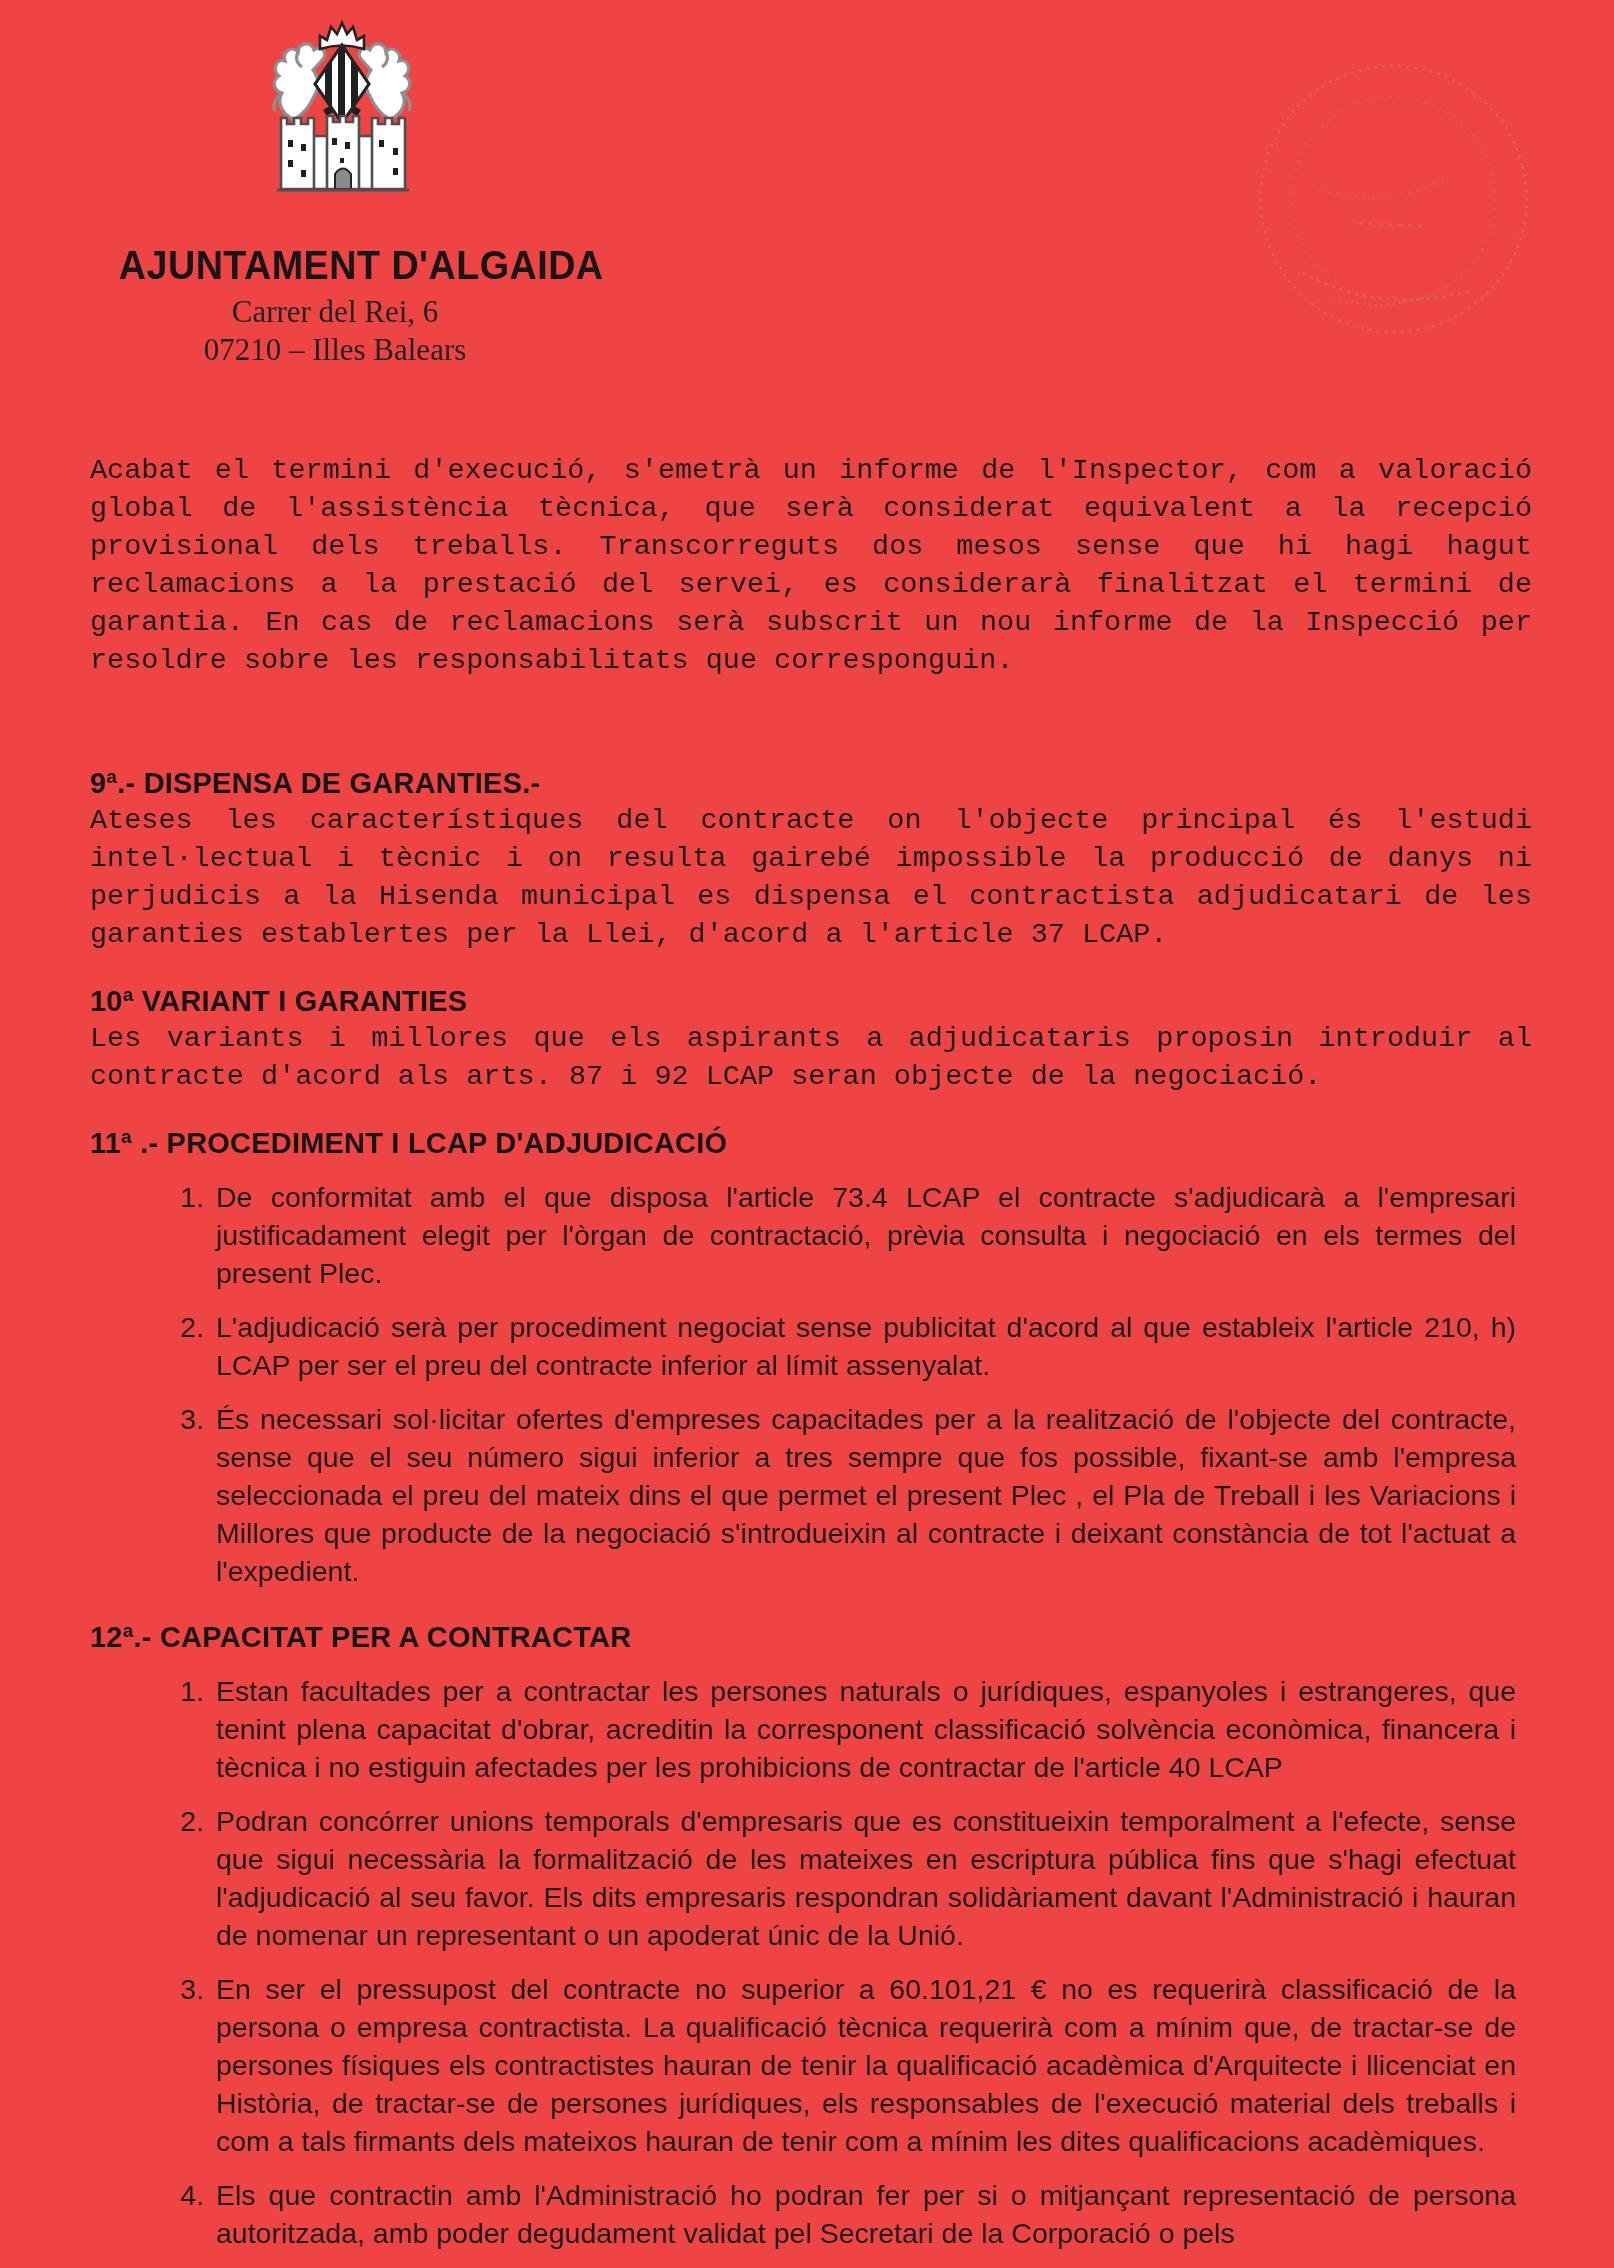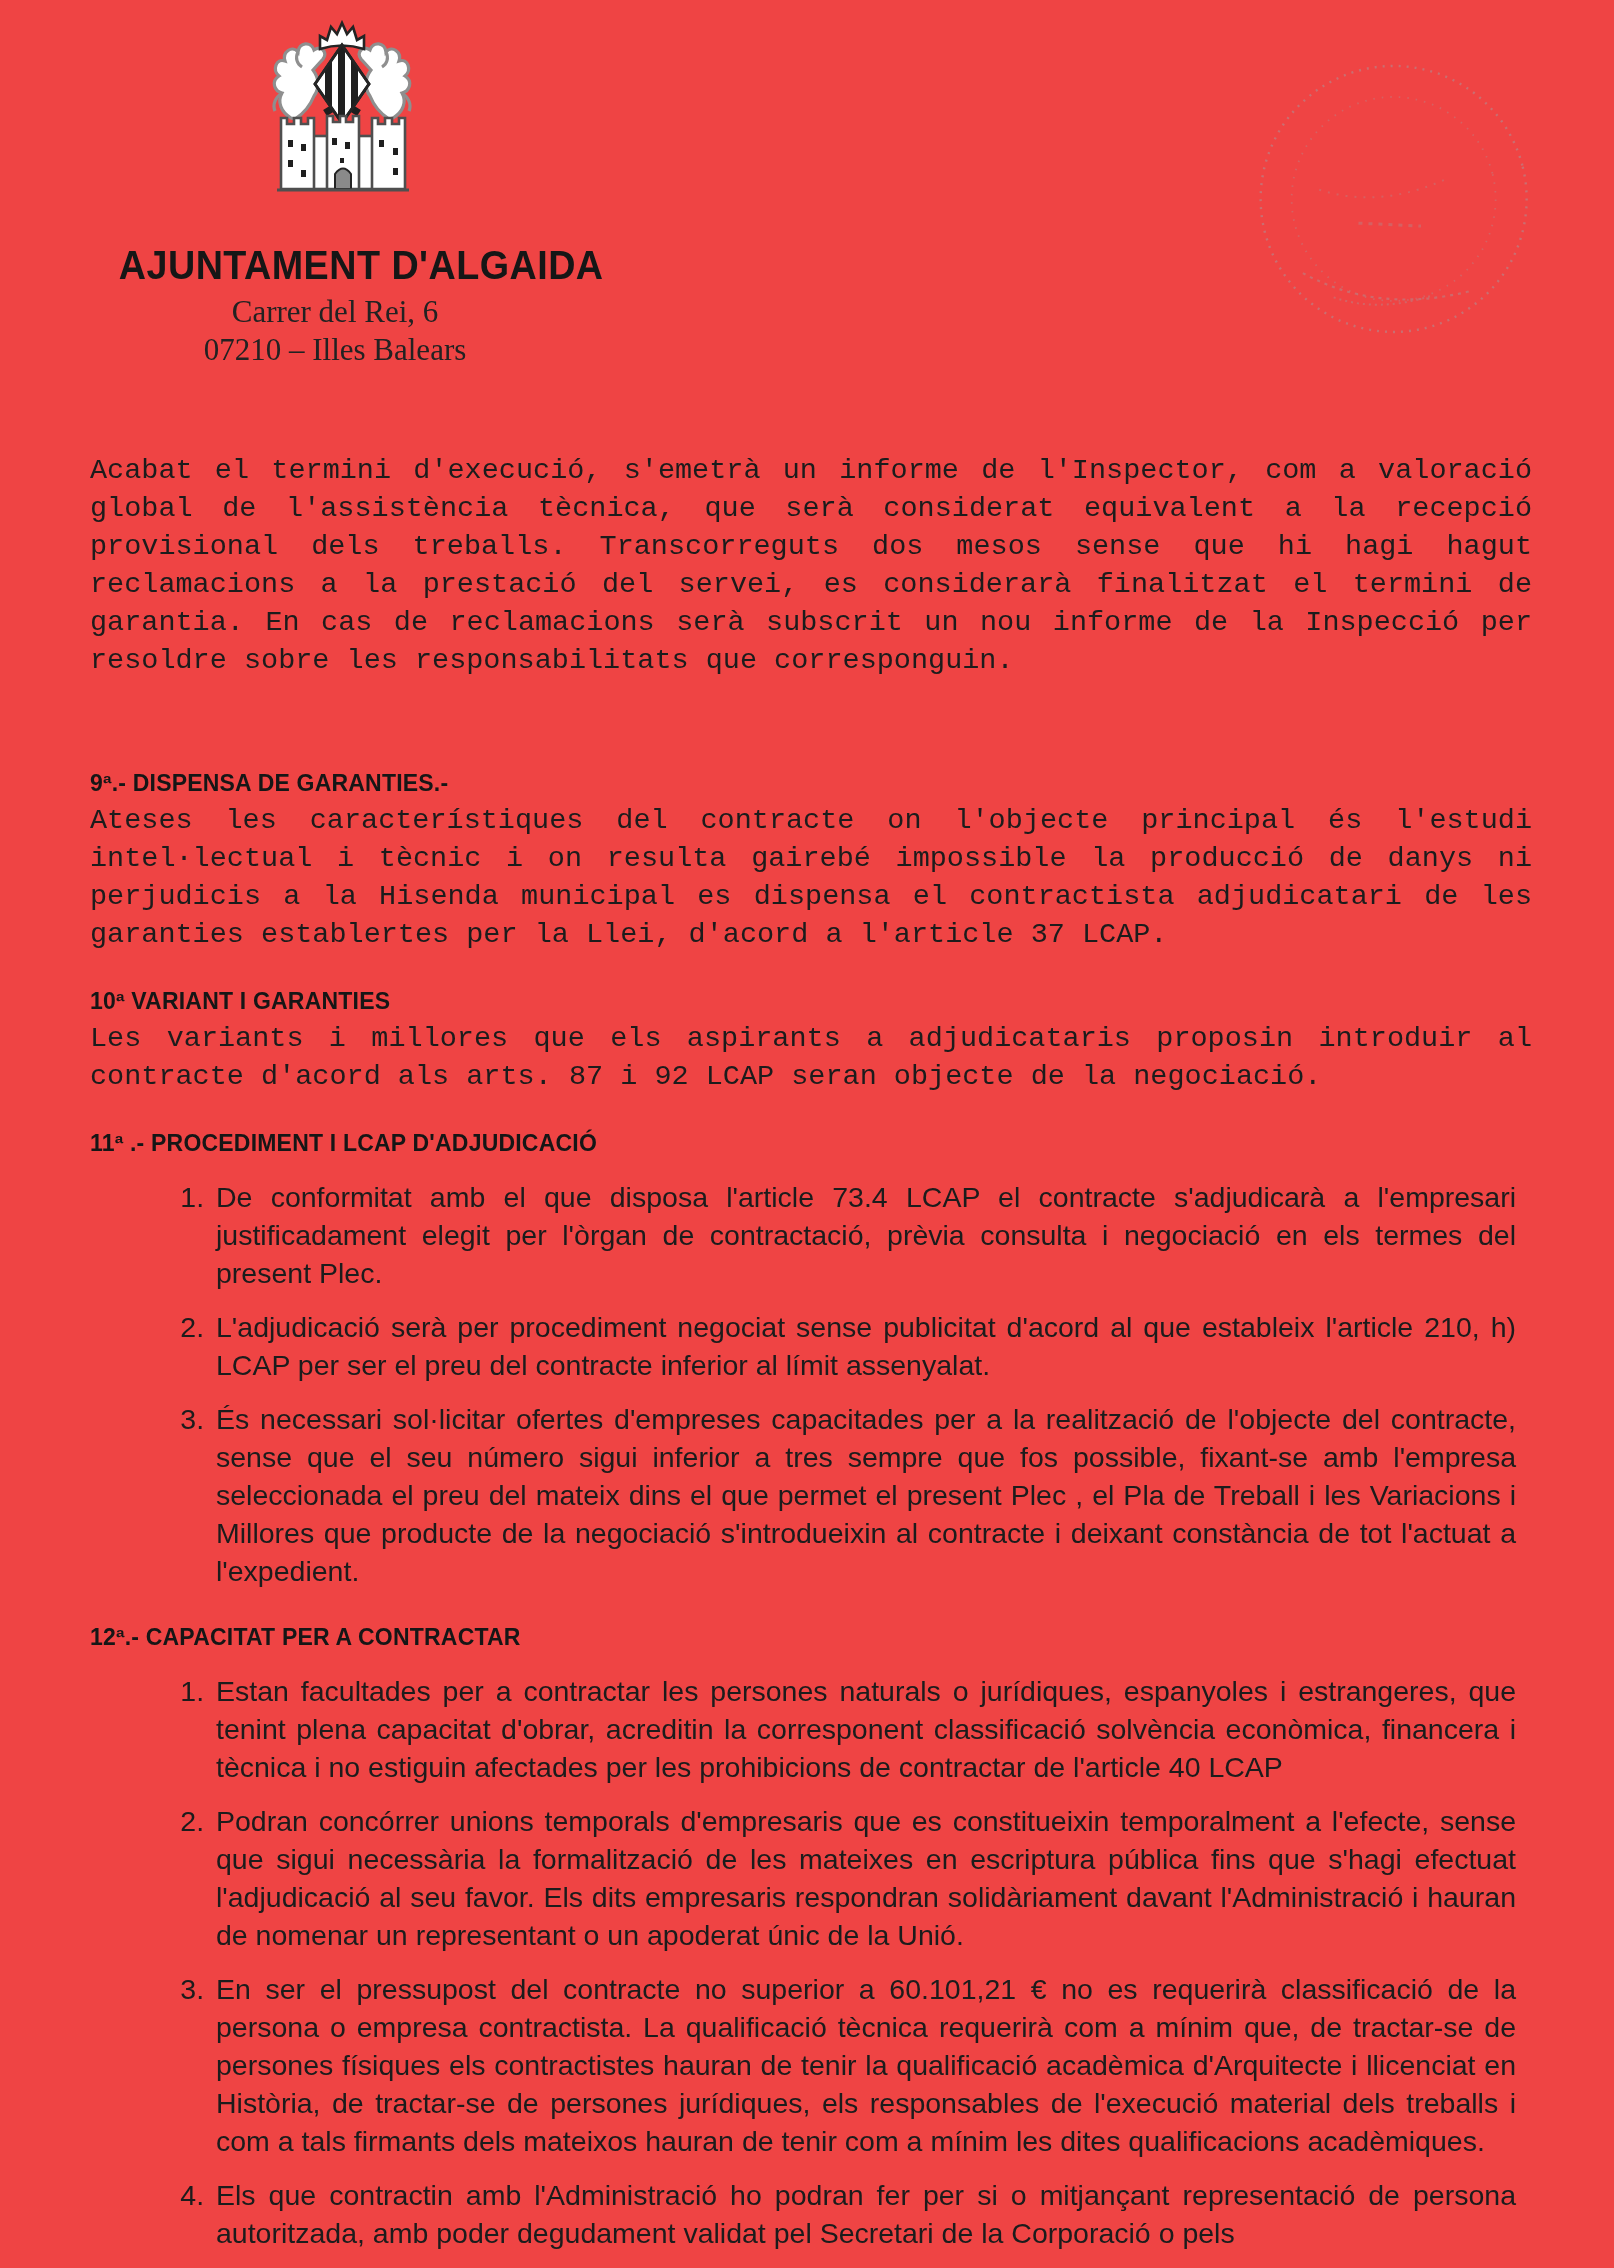"9ª.- DISPENSA DE GARANTIES.-" .sec h2 { font-size: 23px -> 29px }
